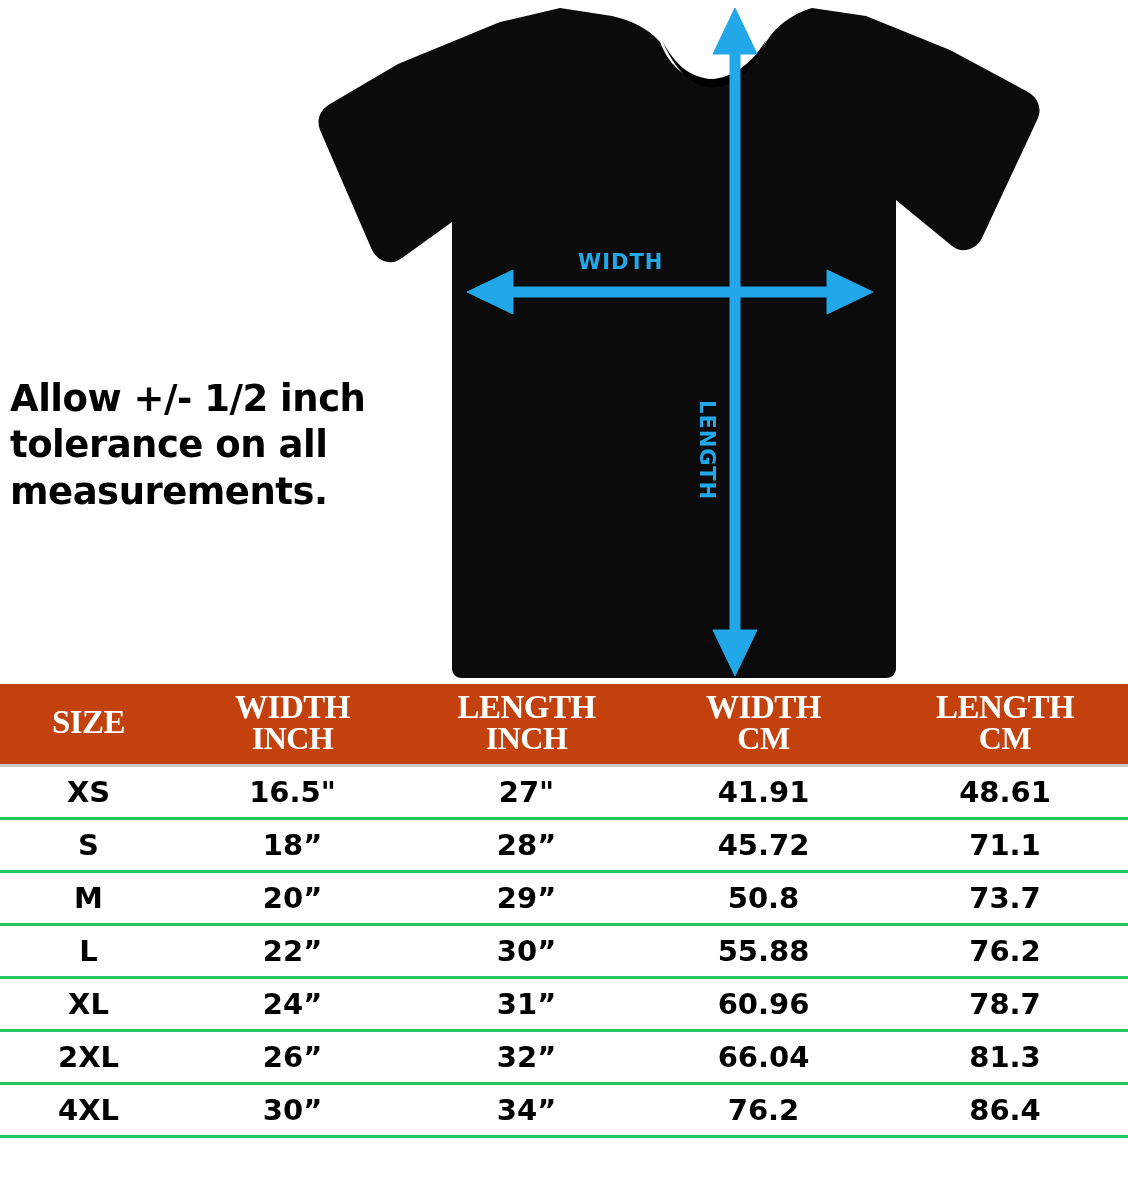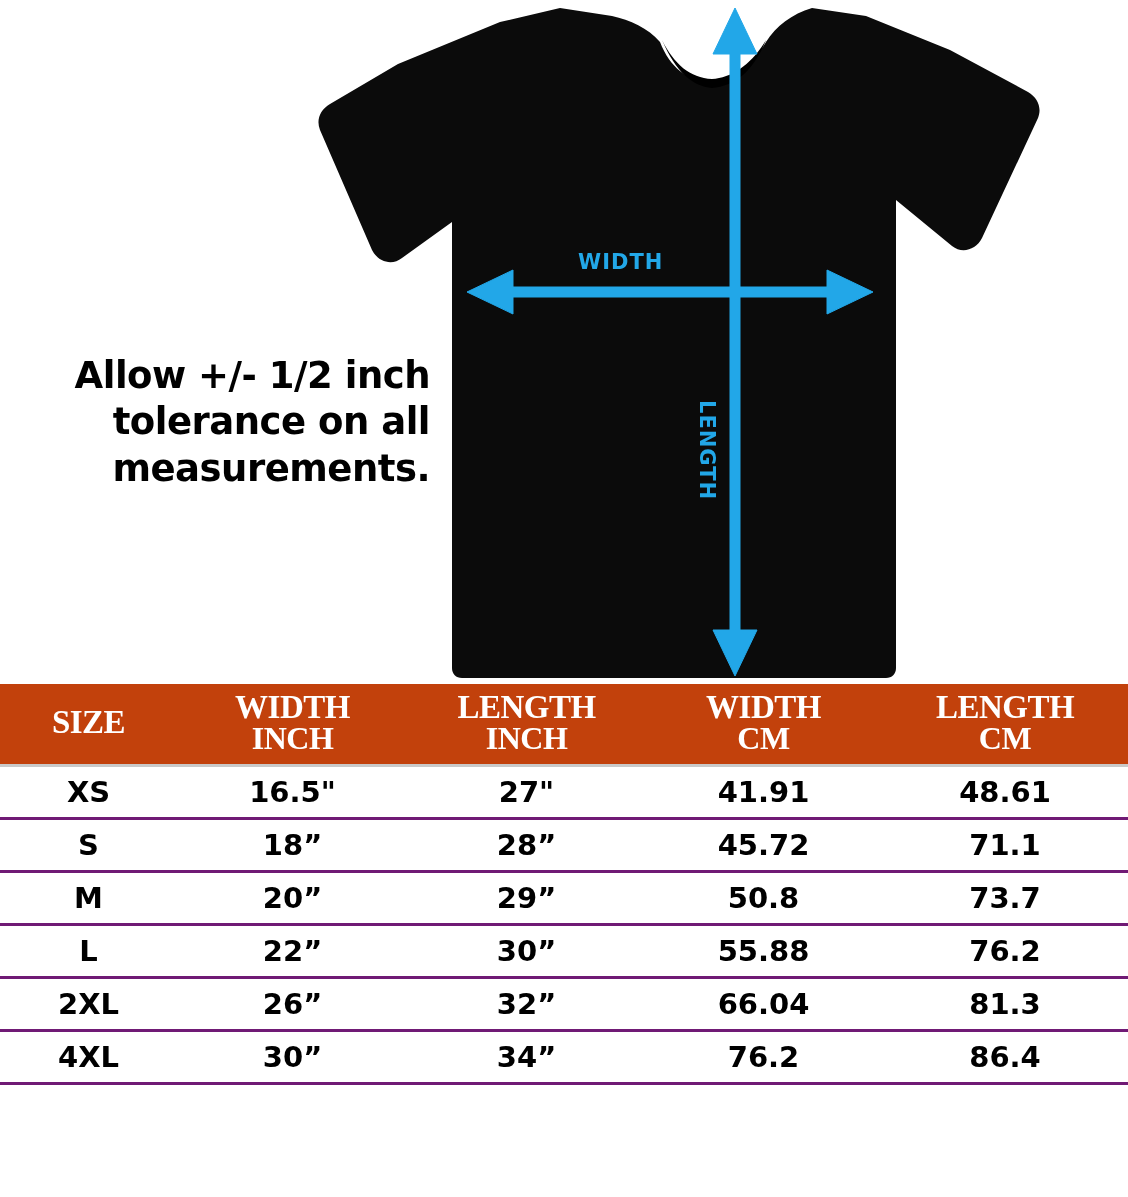"Allow +/- 1/2 inch tolerance" #tolerance-note { text-align: right -> left; top: 353px -> 376px }
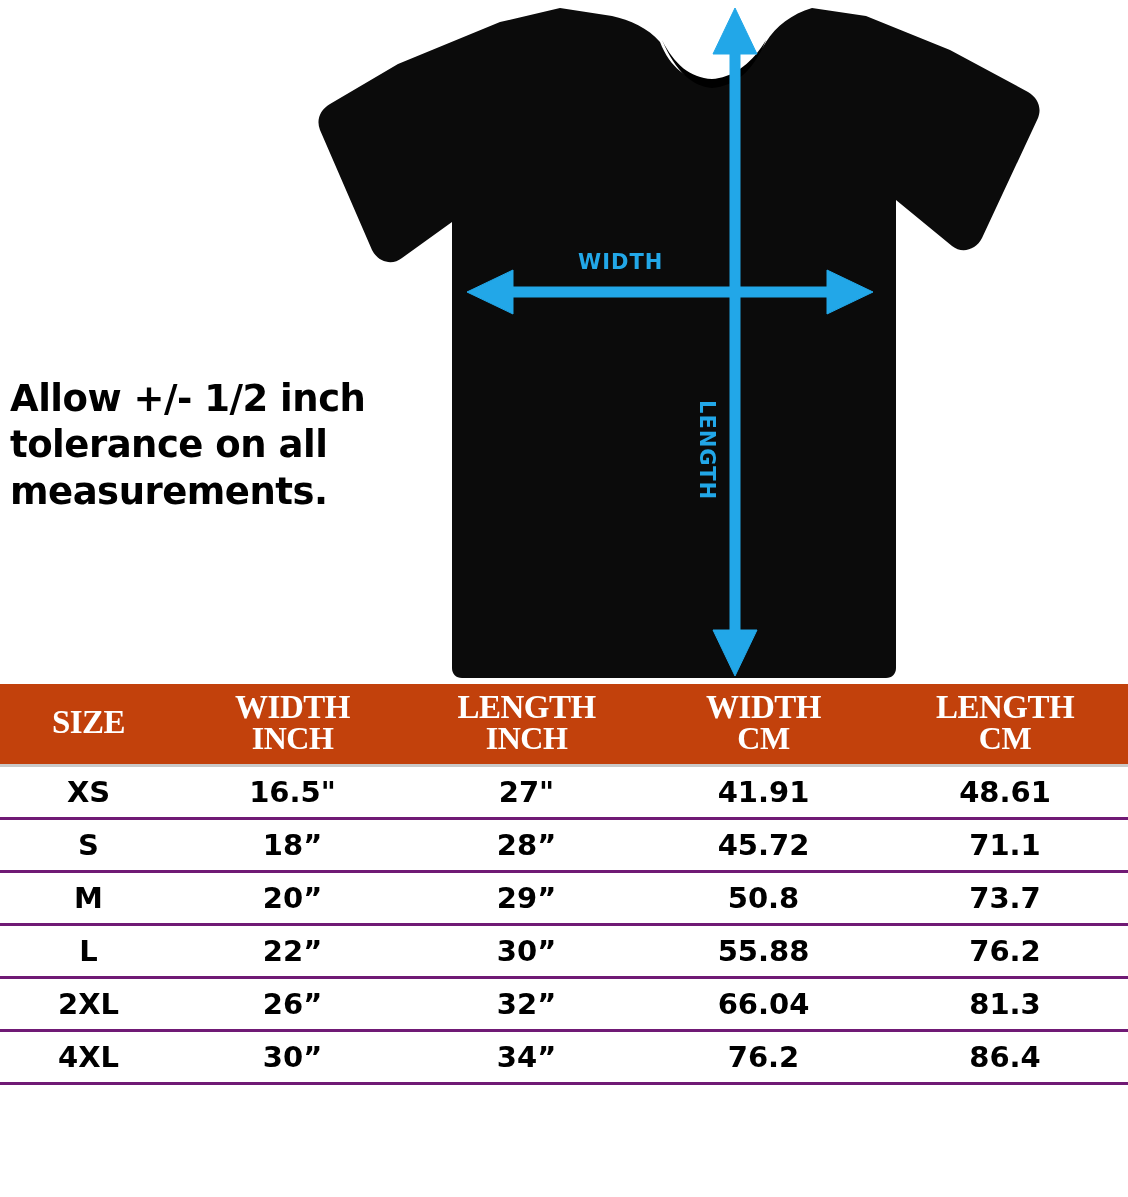"XS" #size-table tbody td { border-bottom: 3px solid #701a75 -> 3px solid #22c55e }
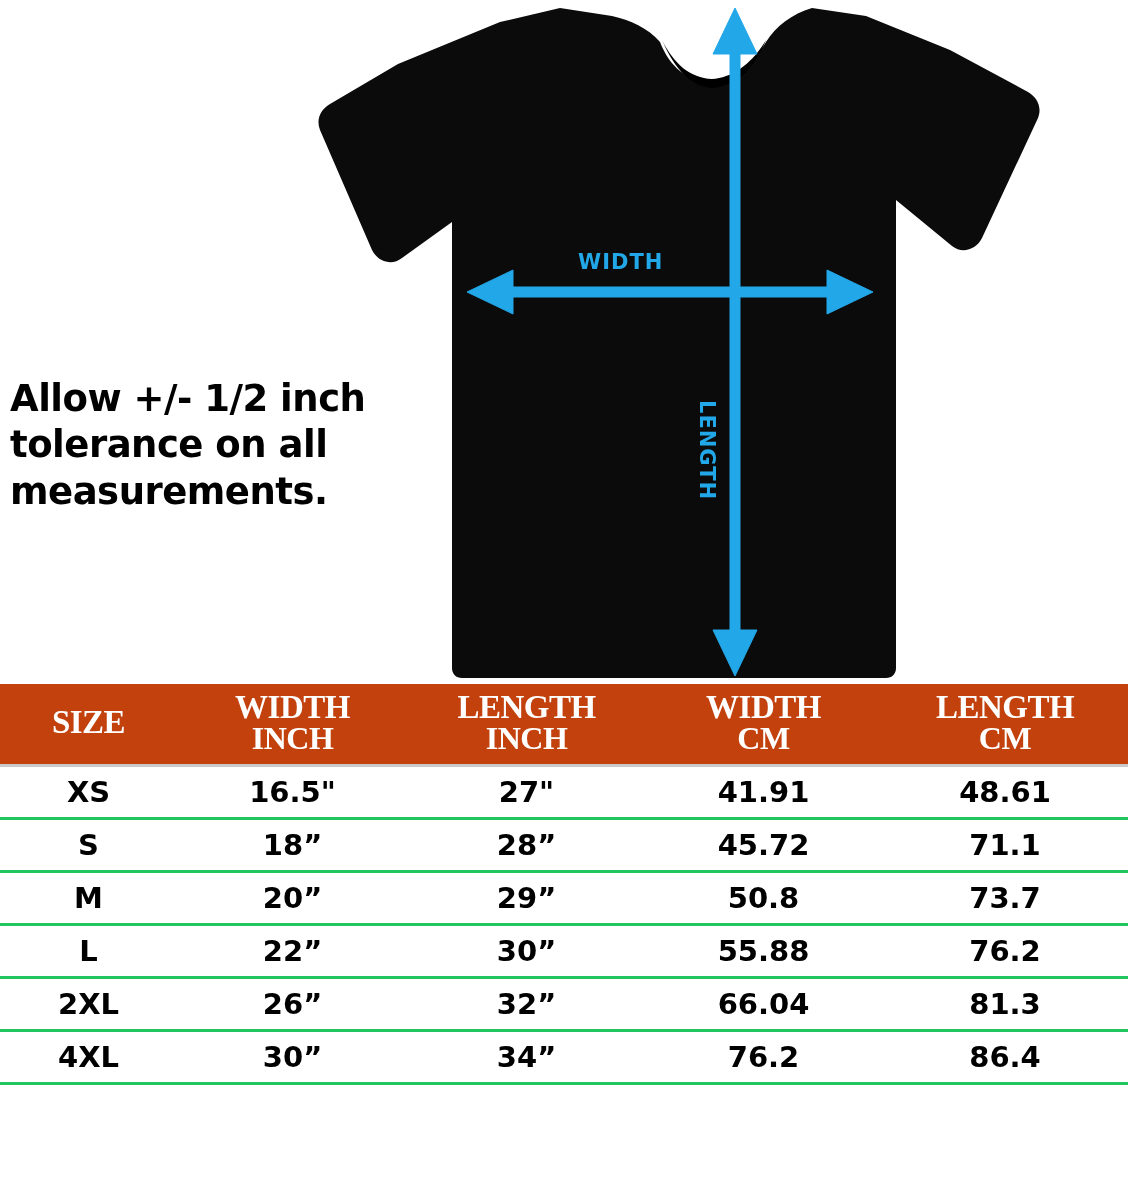"XL" tr { html: none -> <tr> <td>XL</td> <td>24”</td> <td>31”</td> <td>60.96</td> <td>78.7</td> </tr> }
